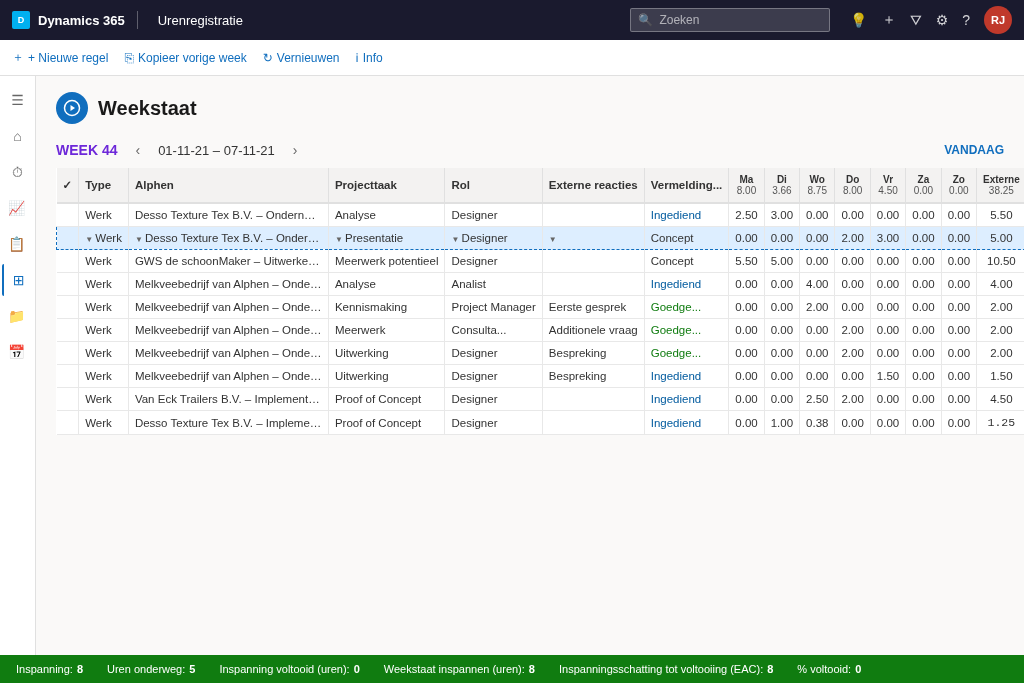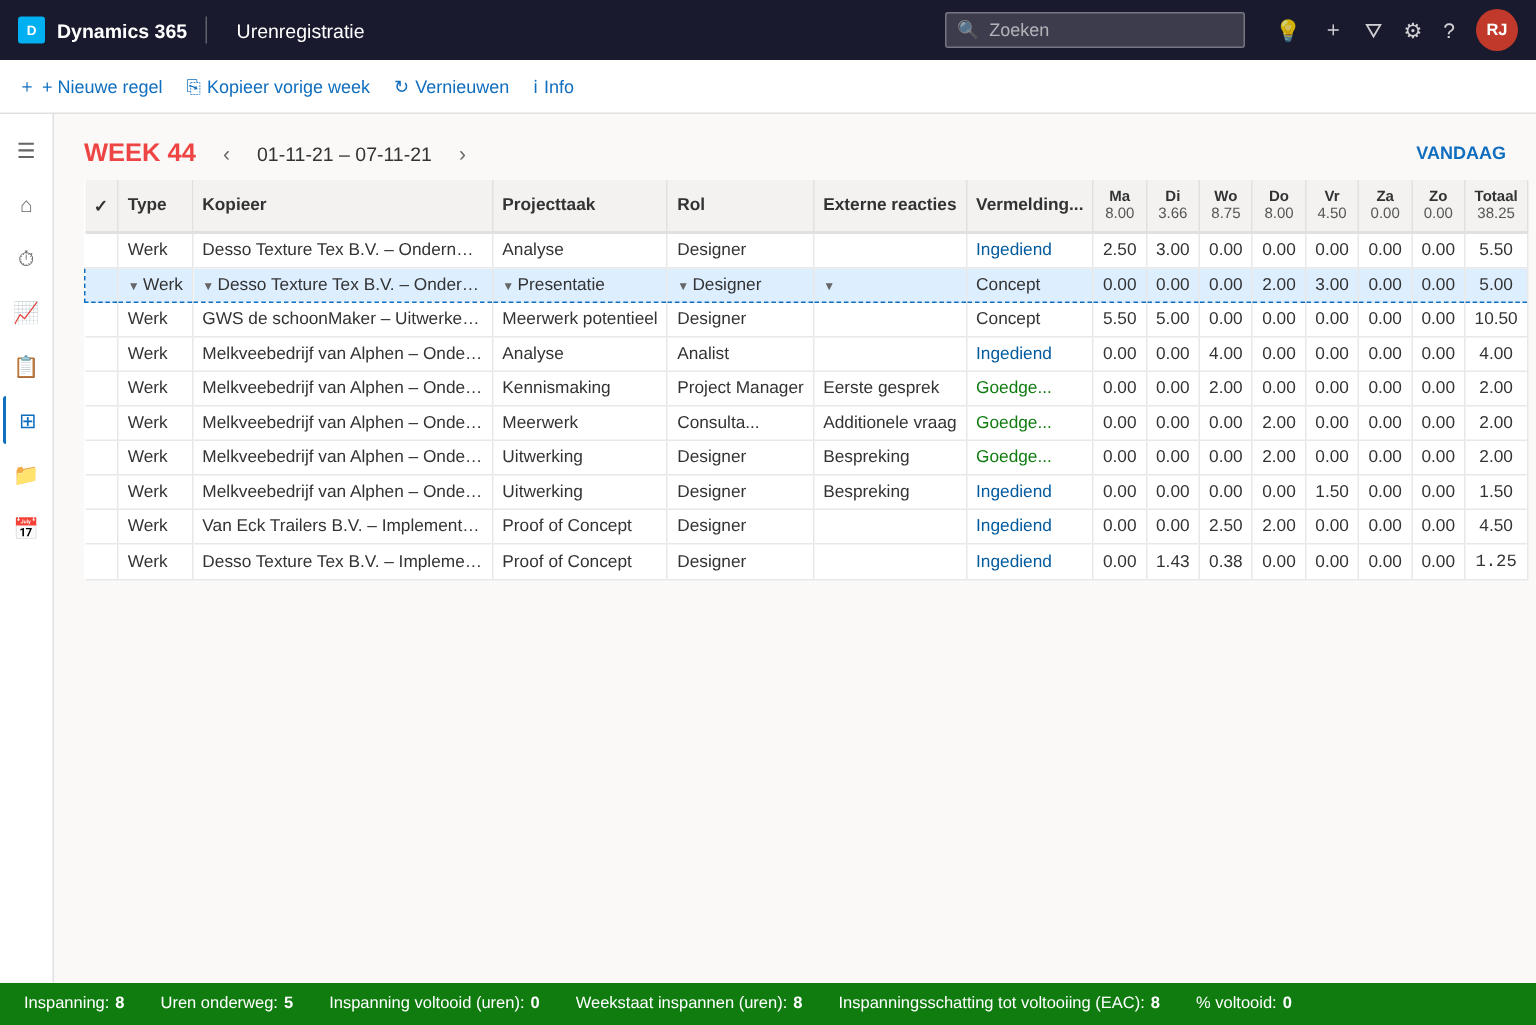"Weekstaat" div.page-header { html: none -> <div> <div> <svg> <circle></circle> <polygon></polygon> </svg> </div> <h1>Weekstaat</h1> </div> }
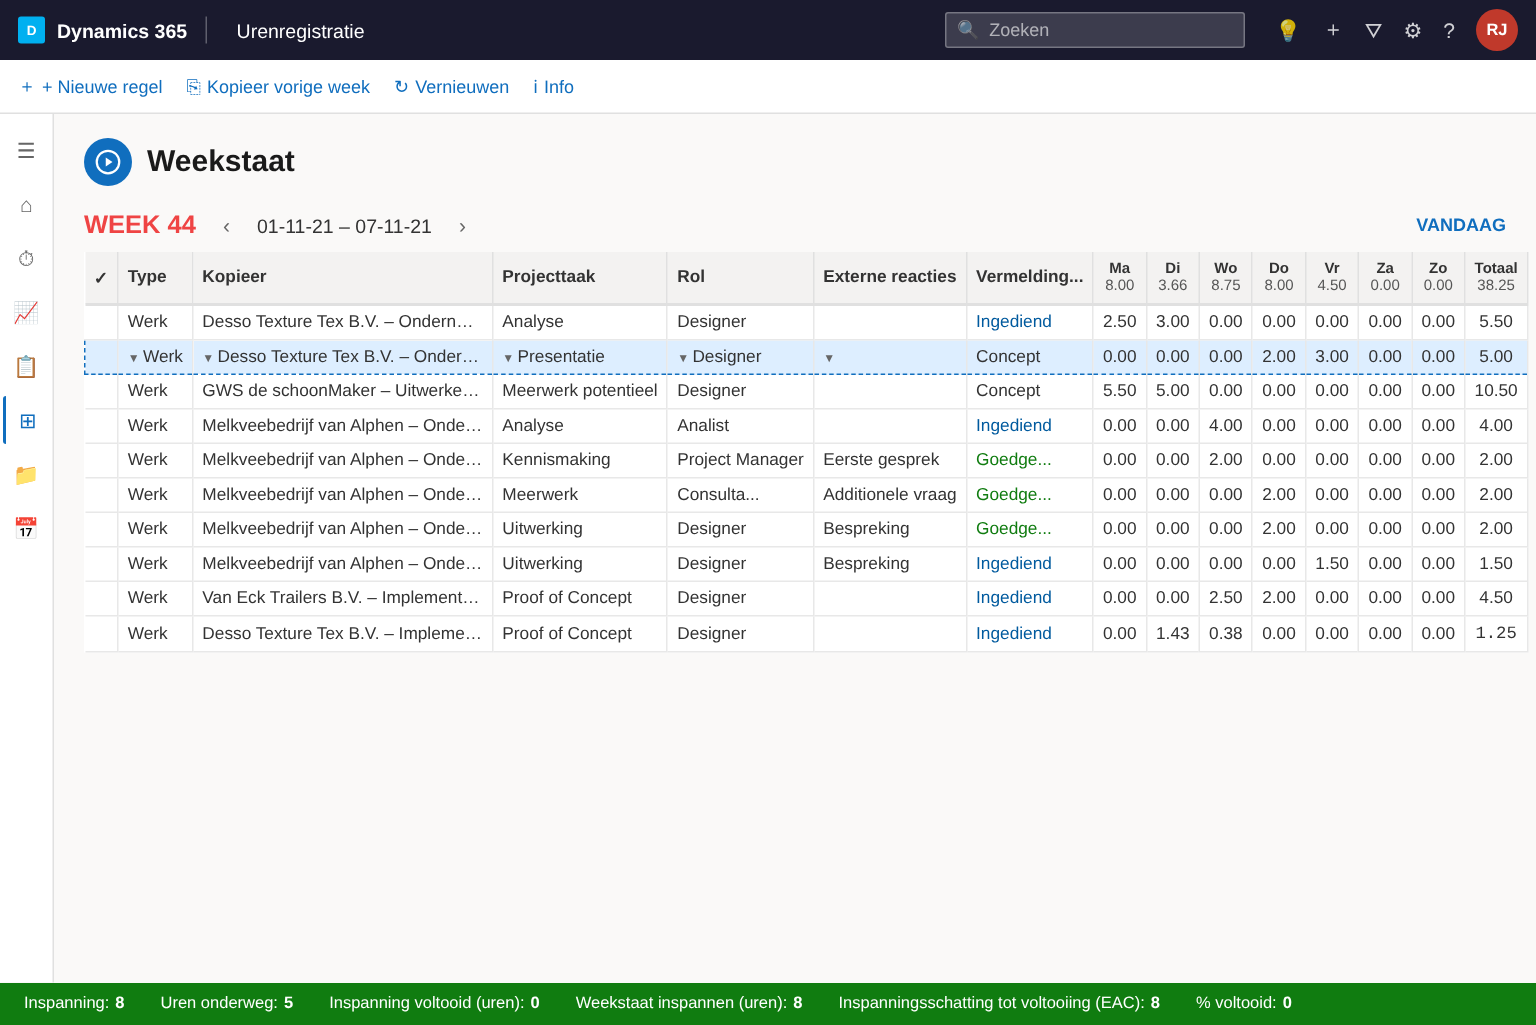"WEEK 44" .week-label { color: #ef4444 -> #6d28d9; font-size: 17px -> 14px }
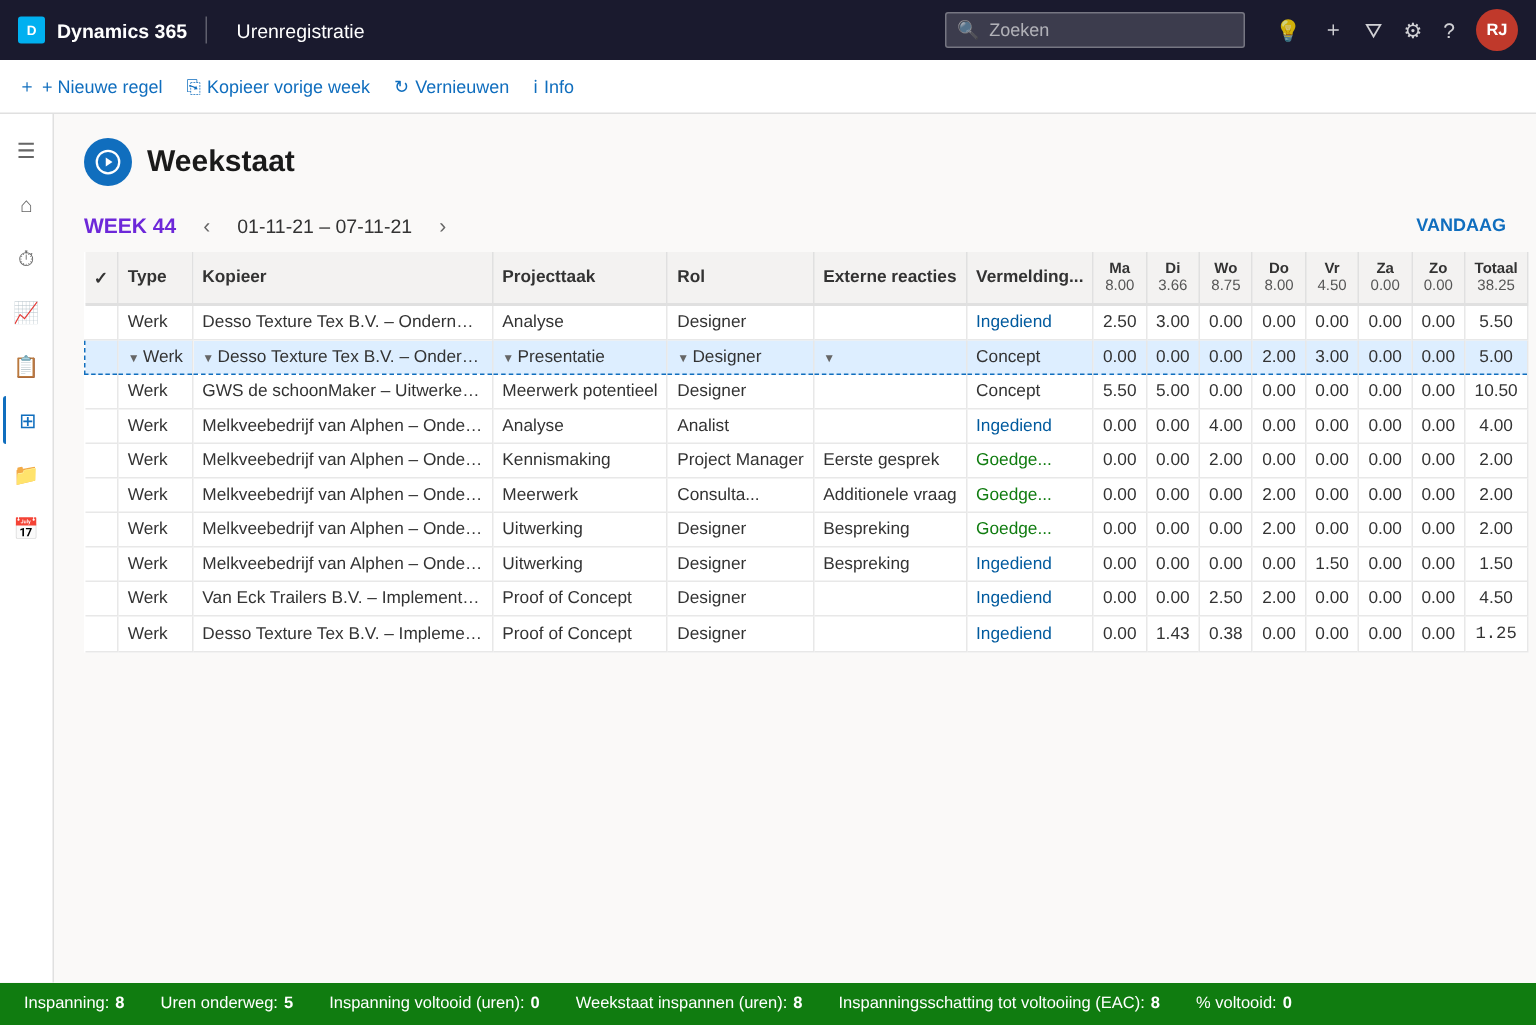"Kopieer" th.project-col { text: Kopieer -> Alphen }
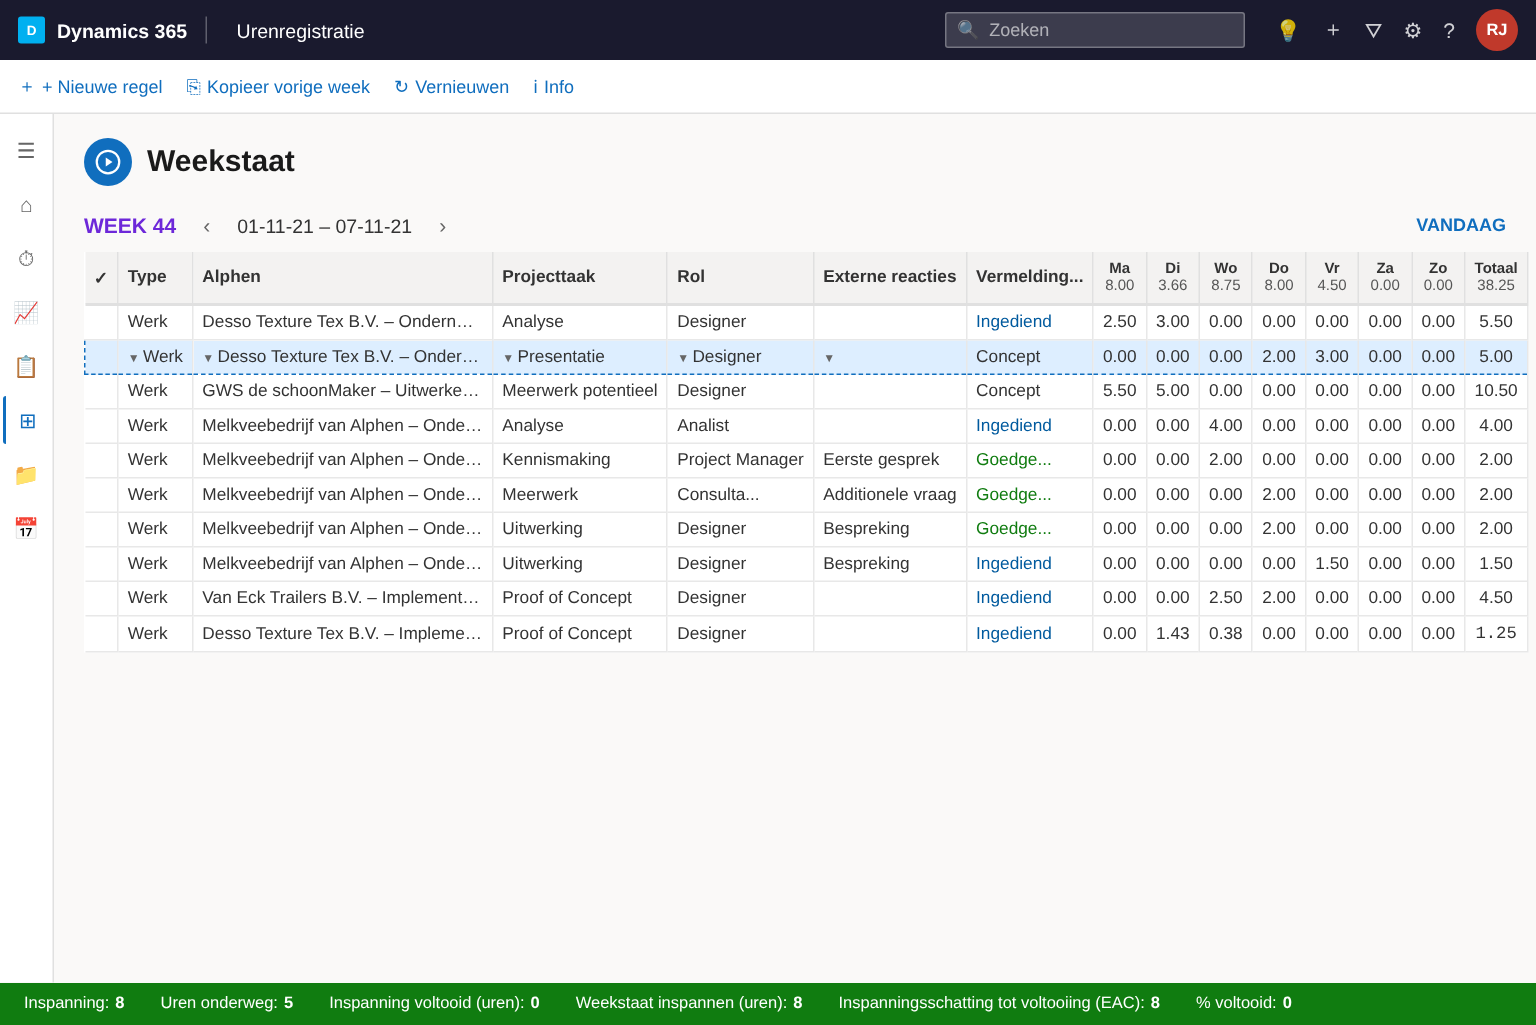"Totaal" span.day-name { text: Totaal -> Externe }
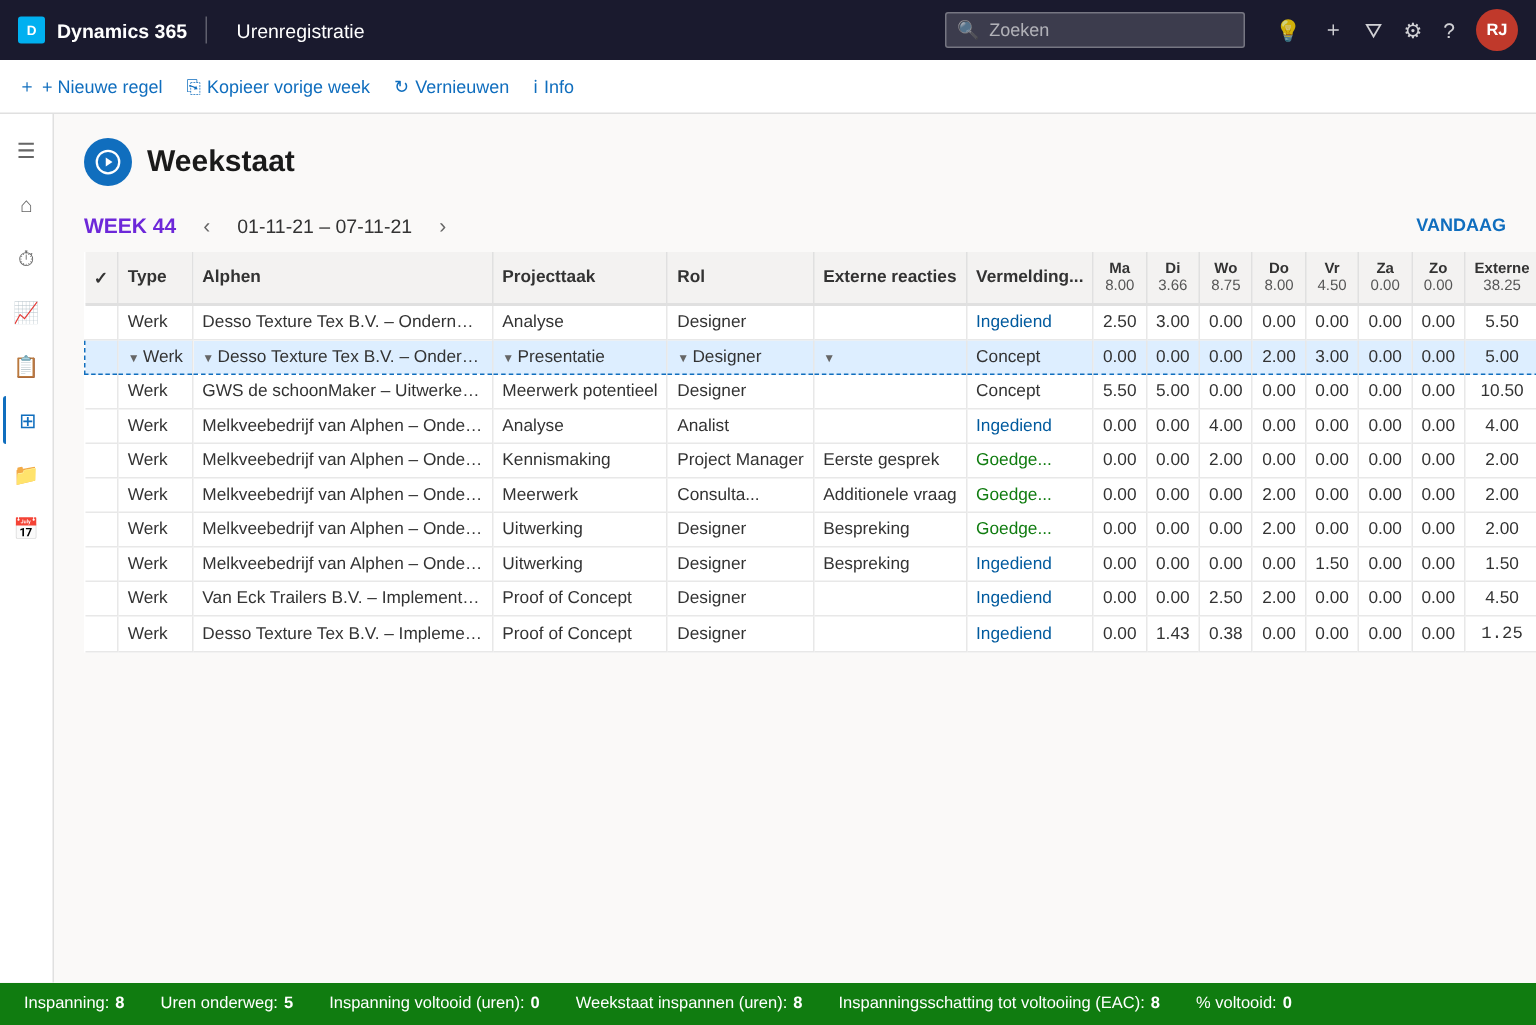"1.43" td.num { text: 1.43 -> 1.00 }
